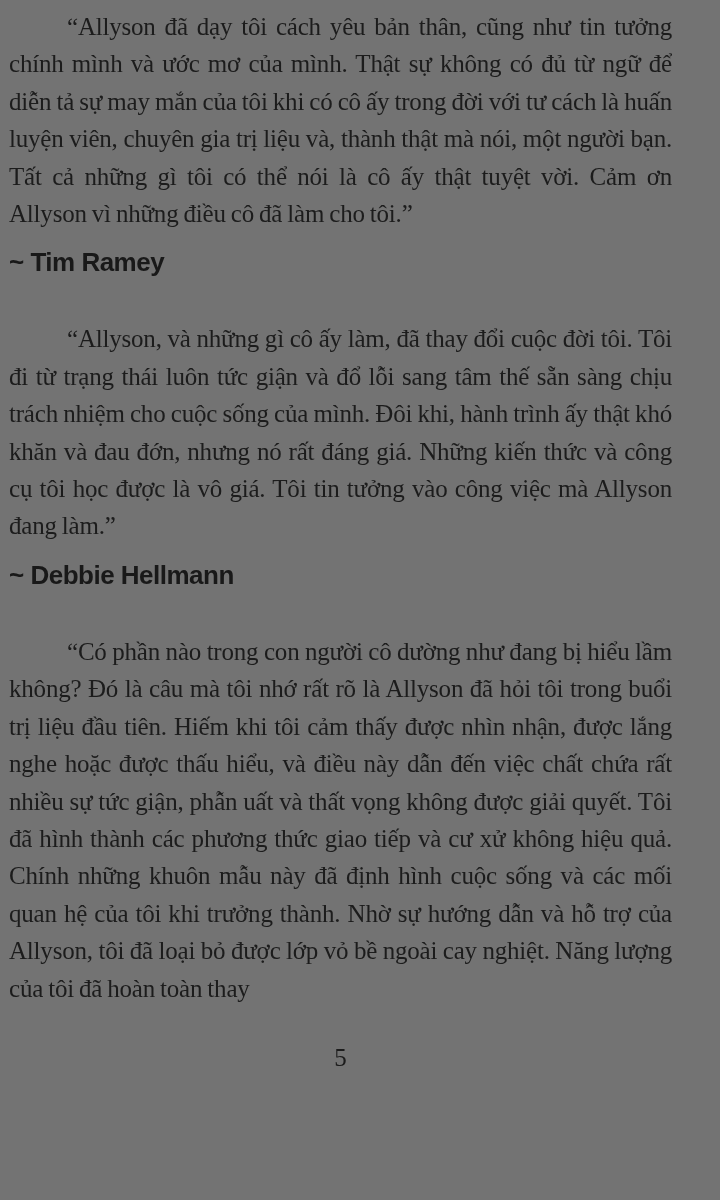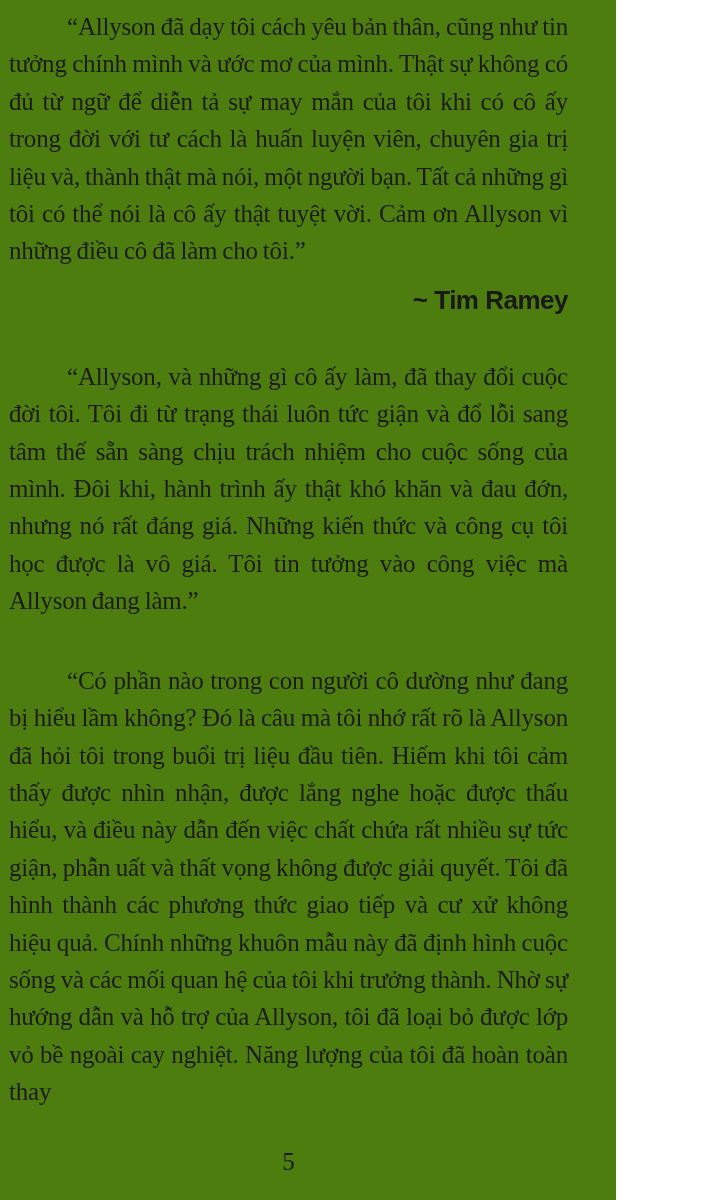"“Allyson đã dạy tôi cách" .page { background: #4d7c0f -> #737373; width: 616px -> 720px }
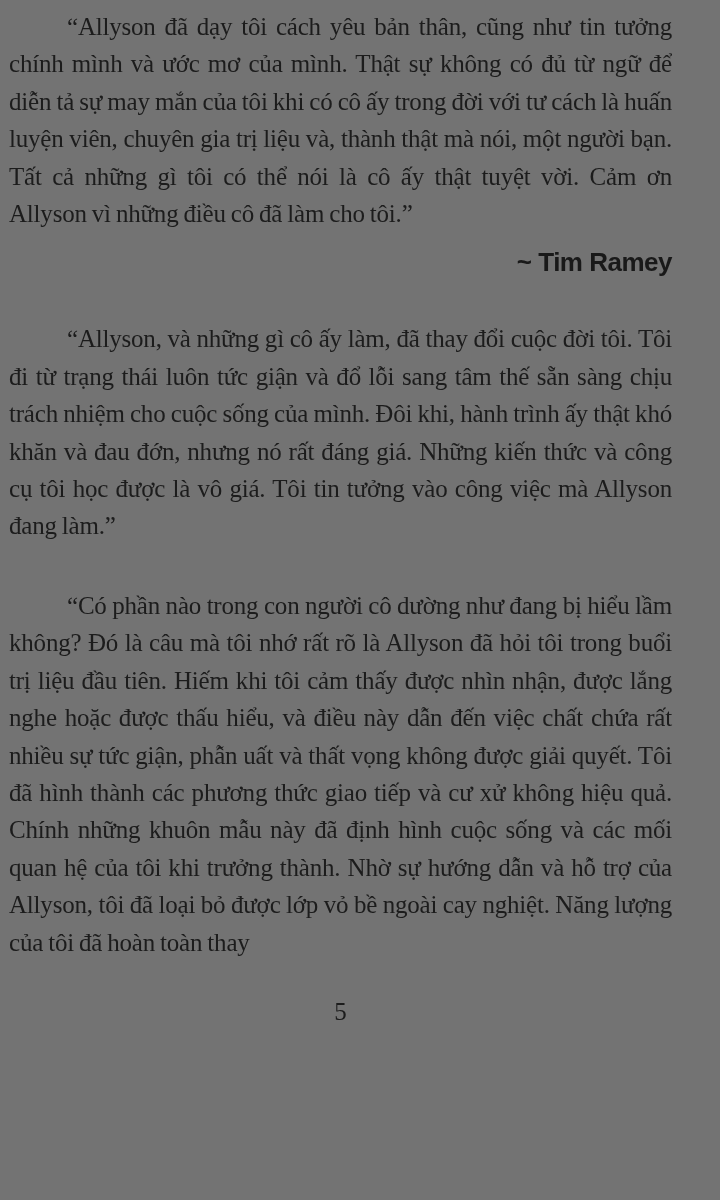"~ Tim Ramey" .attribution { text-align: right -> left }
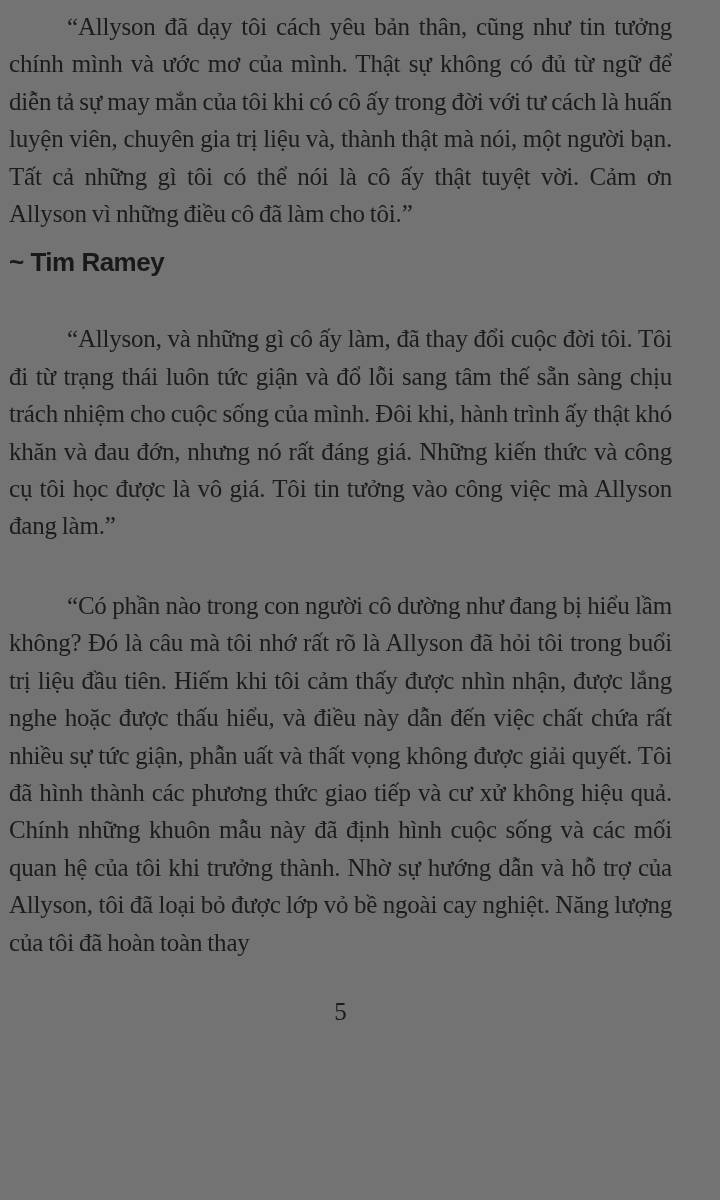"~ Debbie Hellmann" p.attribution { html: none -> <p>~ Debbie Hellmann</p> }
